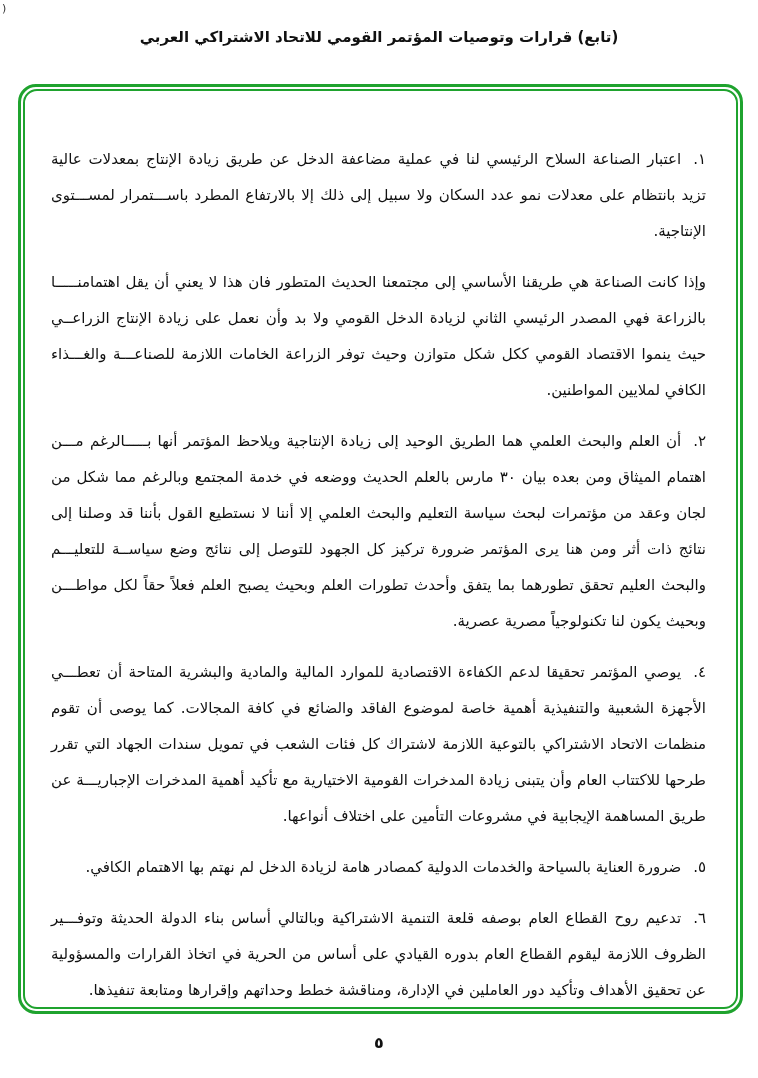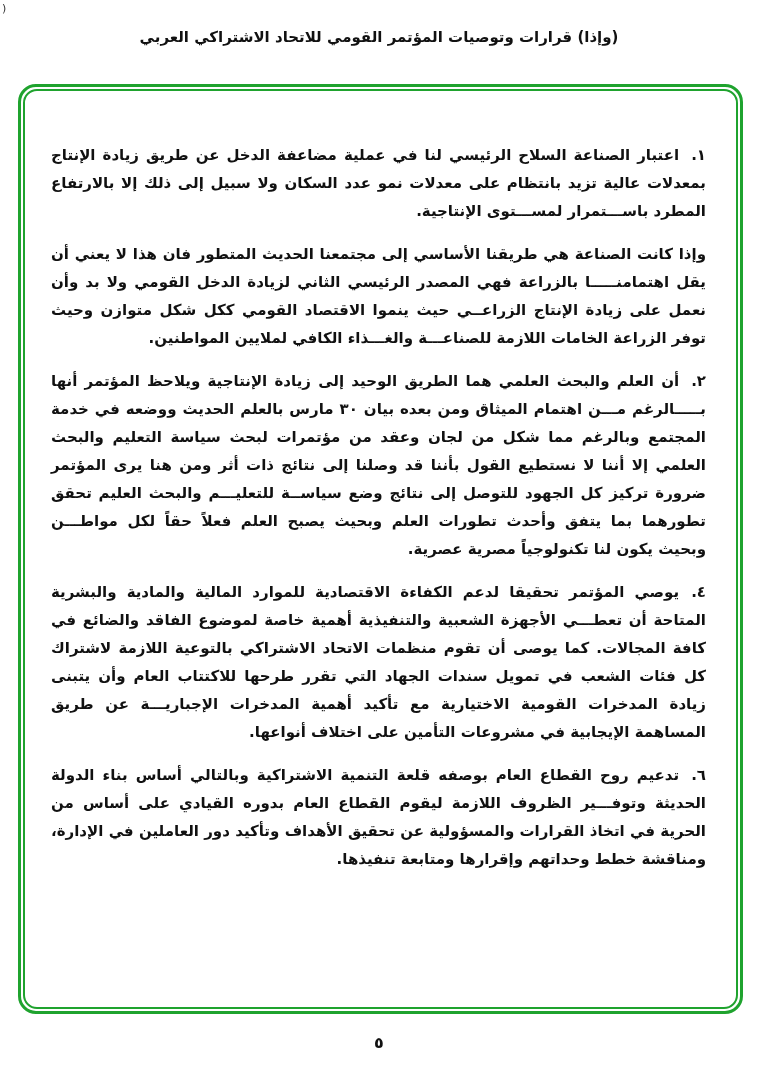"(وإذا) قرارات وتوصيات المؤتمر القومي" div.page-title { text: وإذا -> تابع }
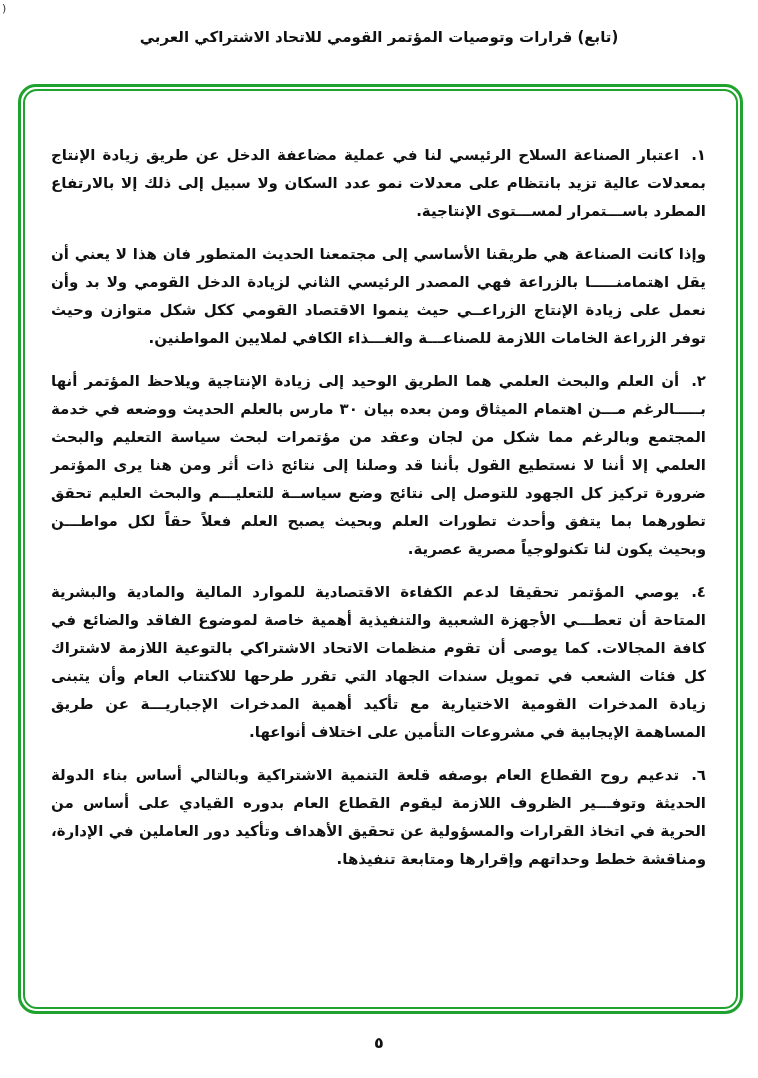"١.اعتبار الصناعة السلاح الرئيسي لنا" .doc-body { font-weight: bold -> normal; line-height: 28px -> 36px }
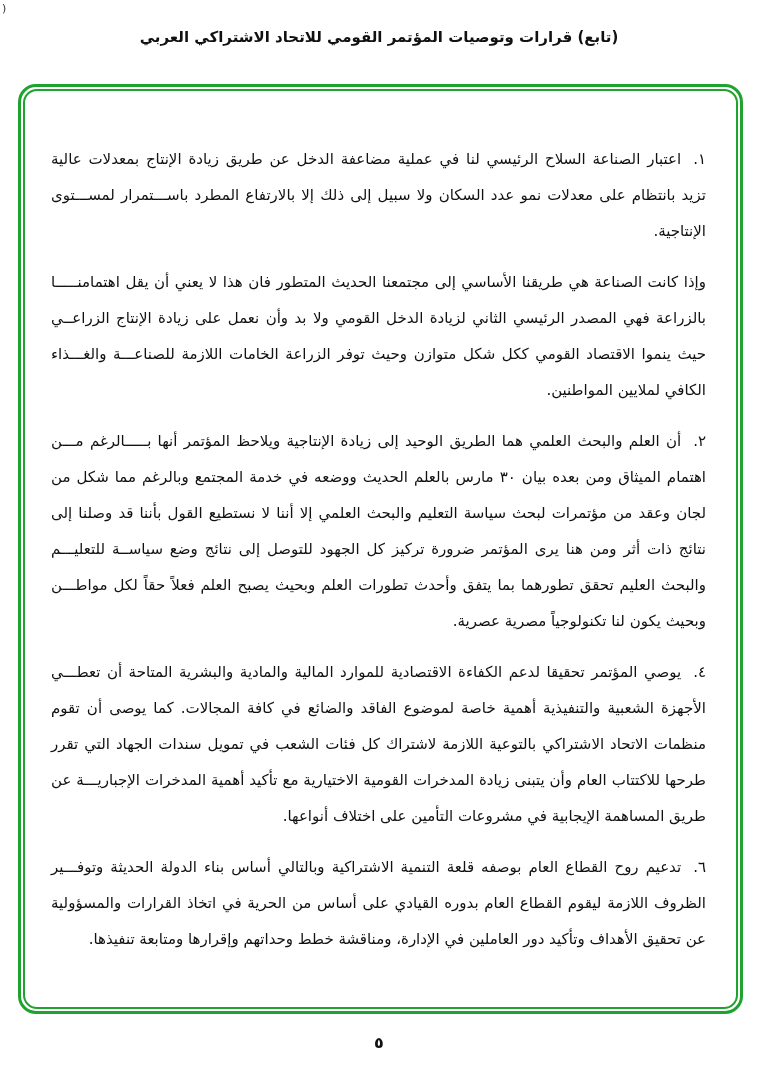"٥.ضرورة العناية بالسياحة والخدمات" p.para { html: none -> <p><span>٥.</span><span>ضرورة العناية بالسياحة والخدمات الدولية كمصادر هامة لزيادة الدخل لم نهتم بها الاهتمام الكافي.</span></p> }
